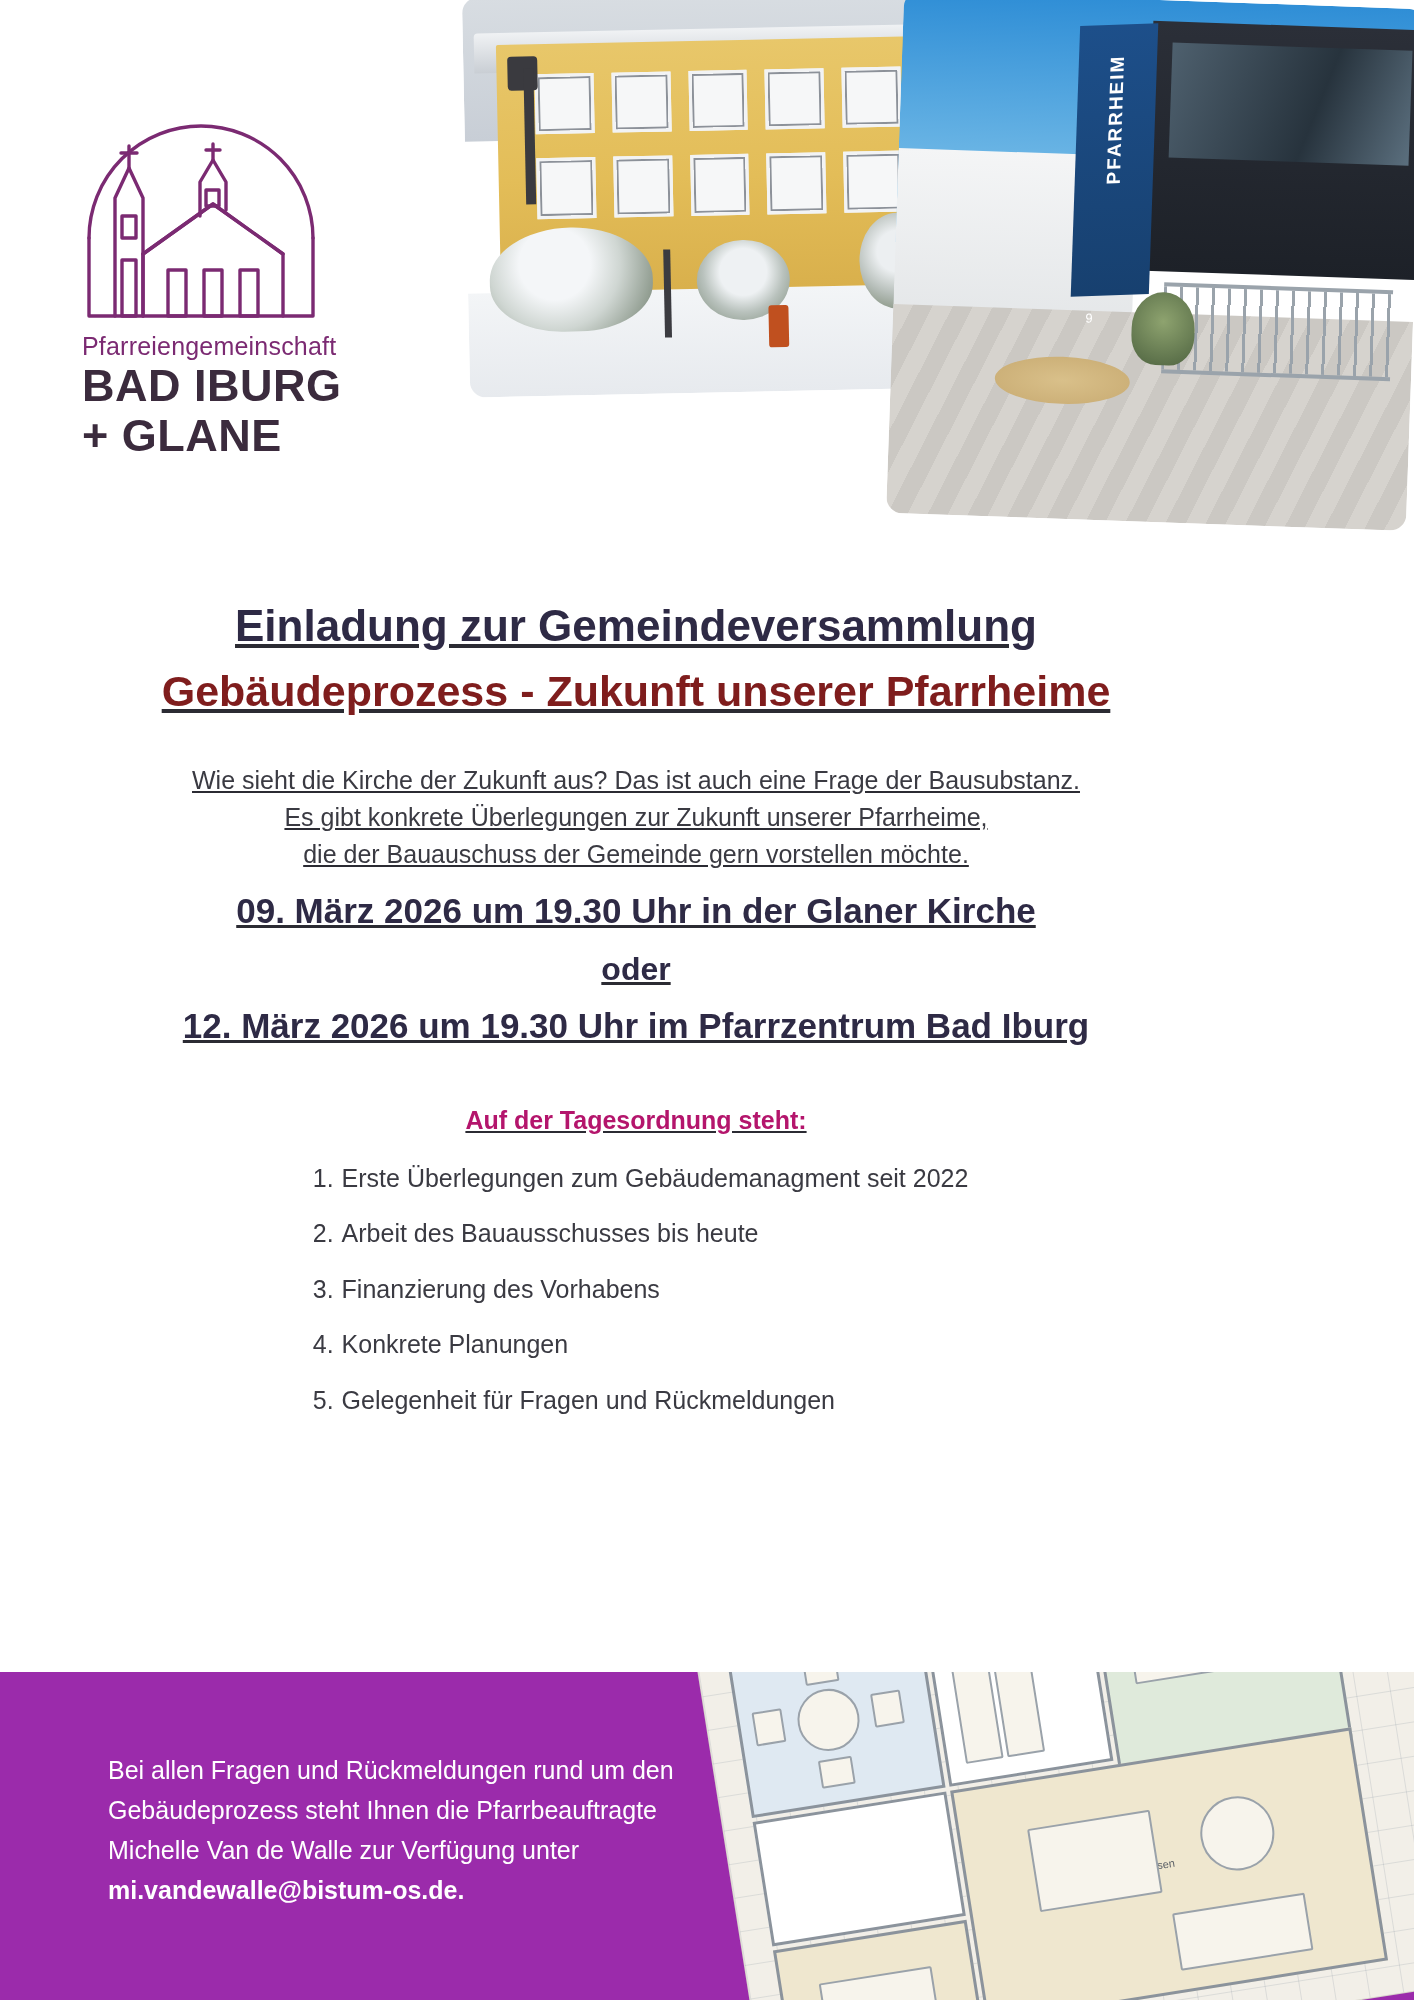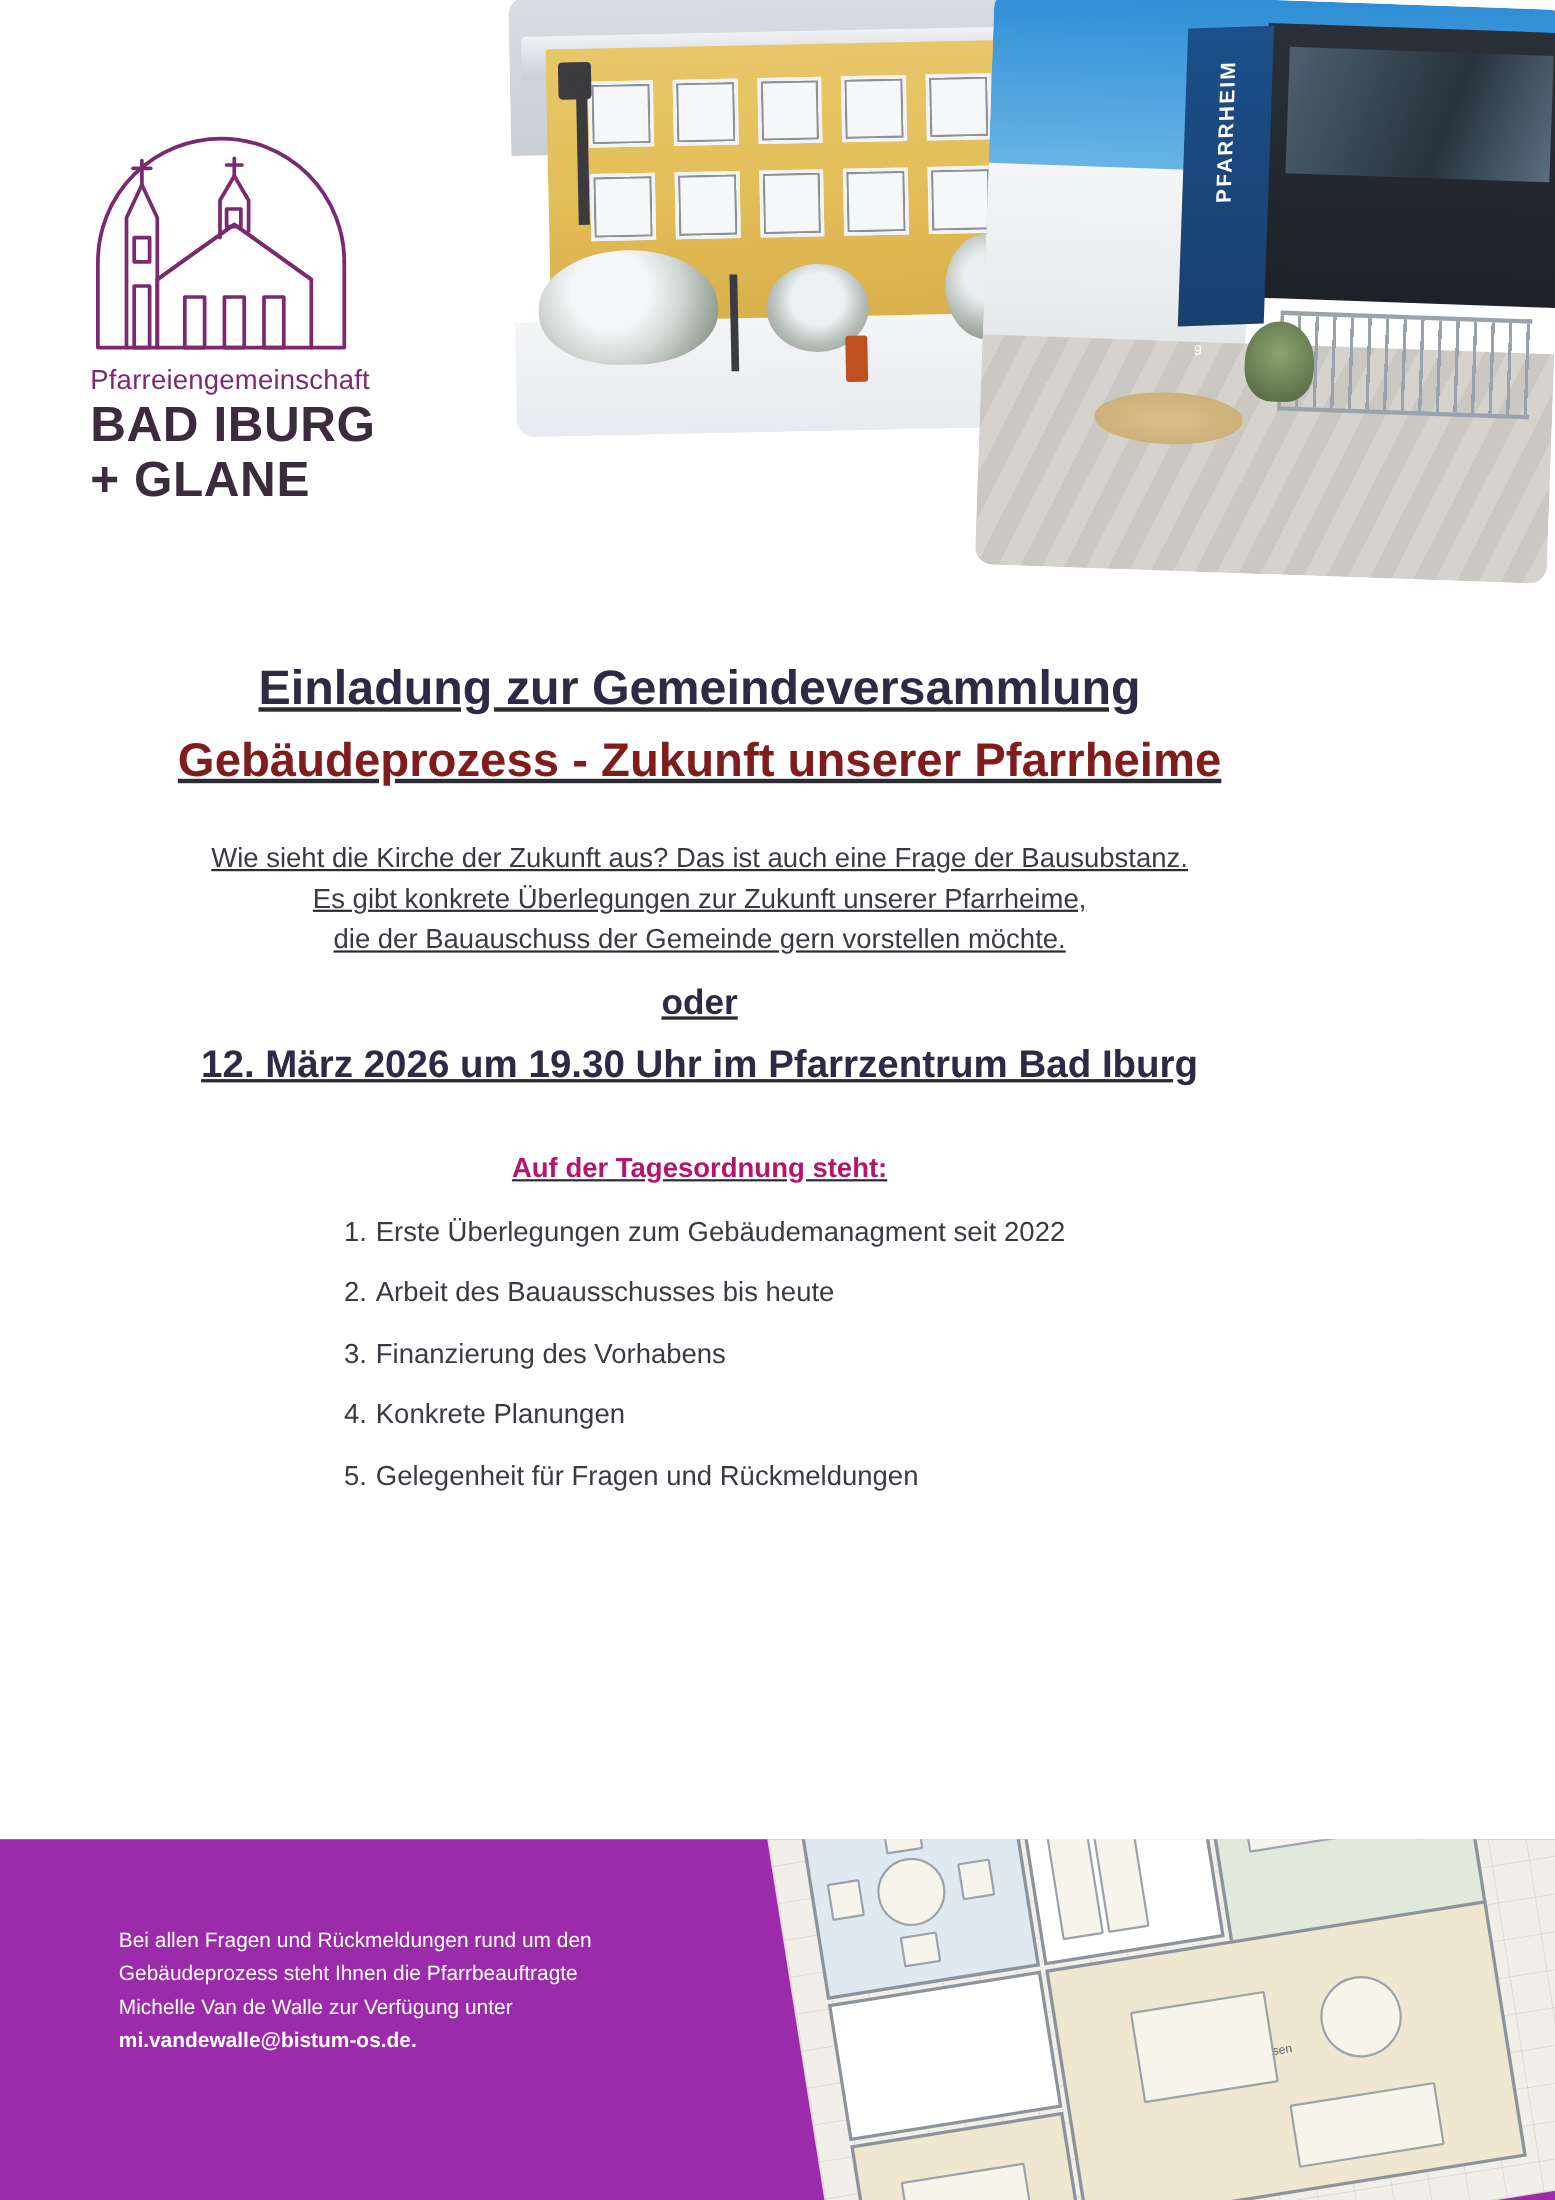"09. März 2026 um 19.30" div.date-line { html: none -> <div>09. März 2026 um 19.30 Uhr in der Glaner Kirche</div> }
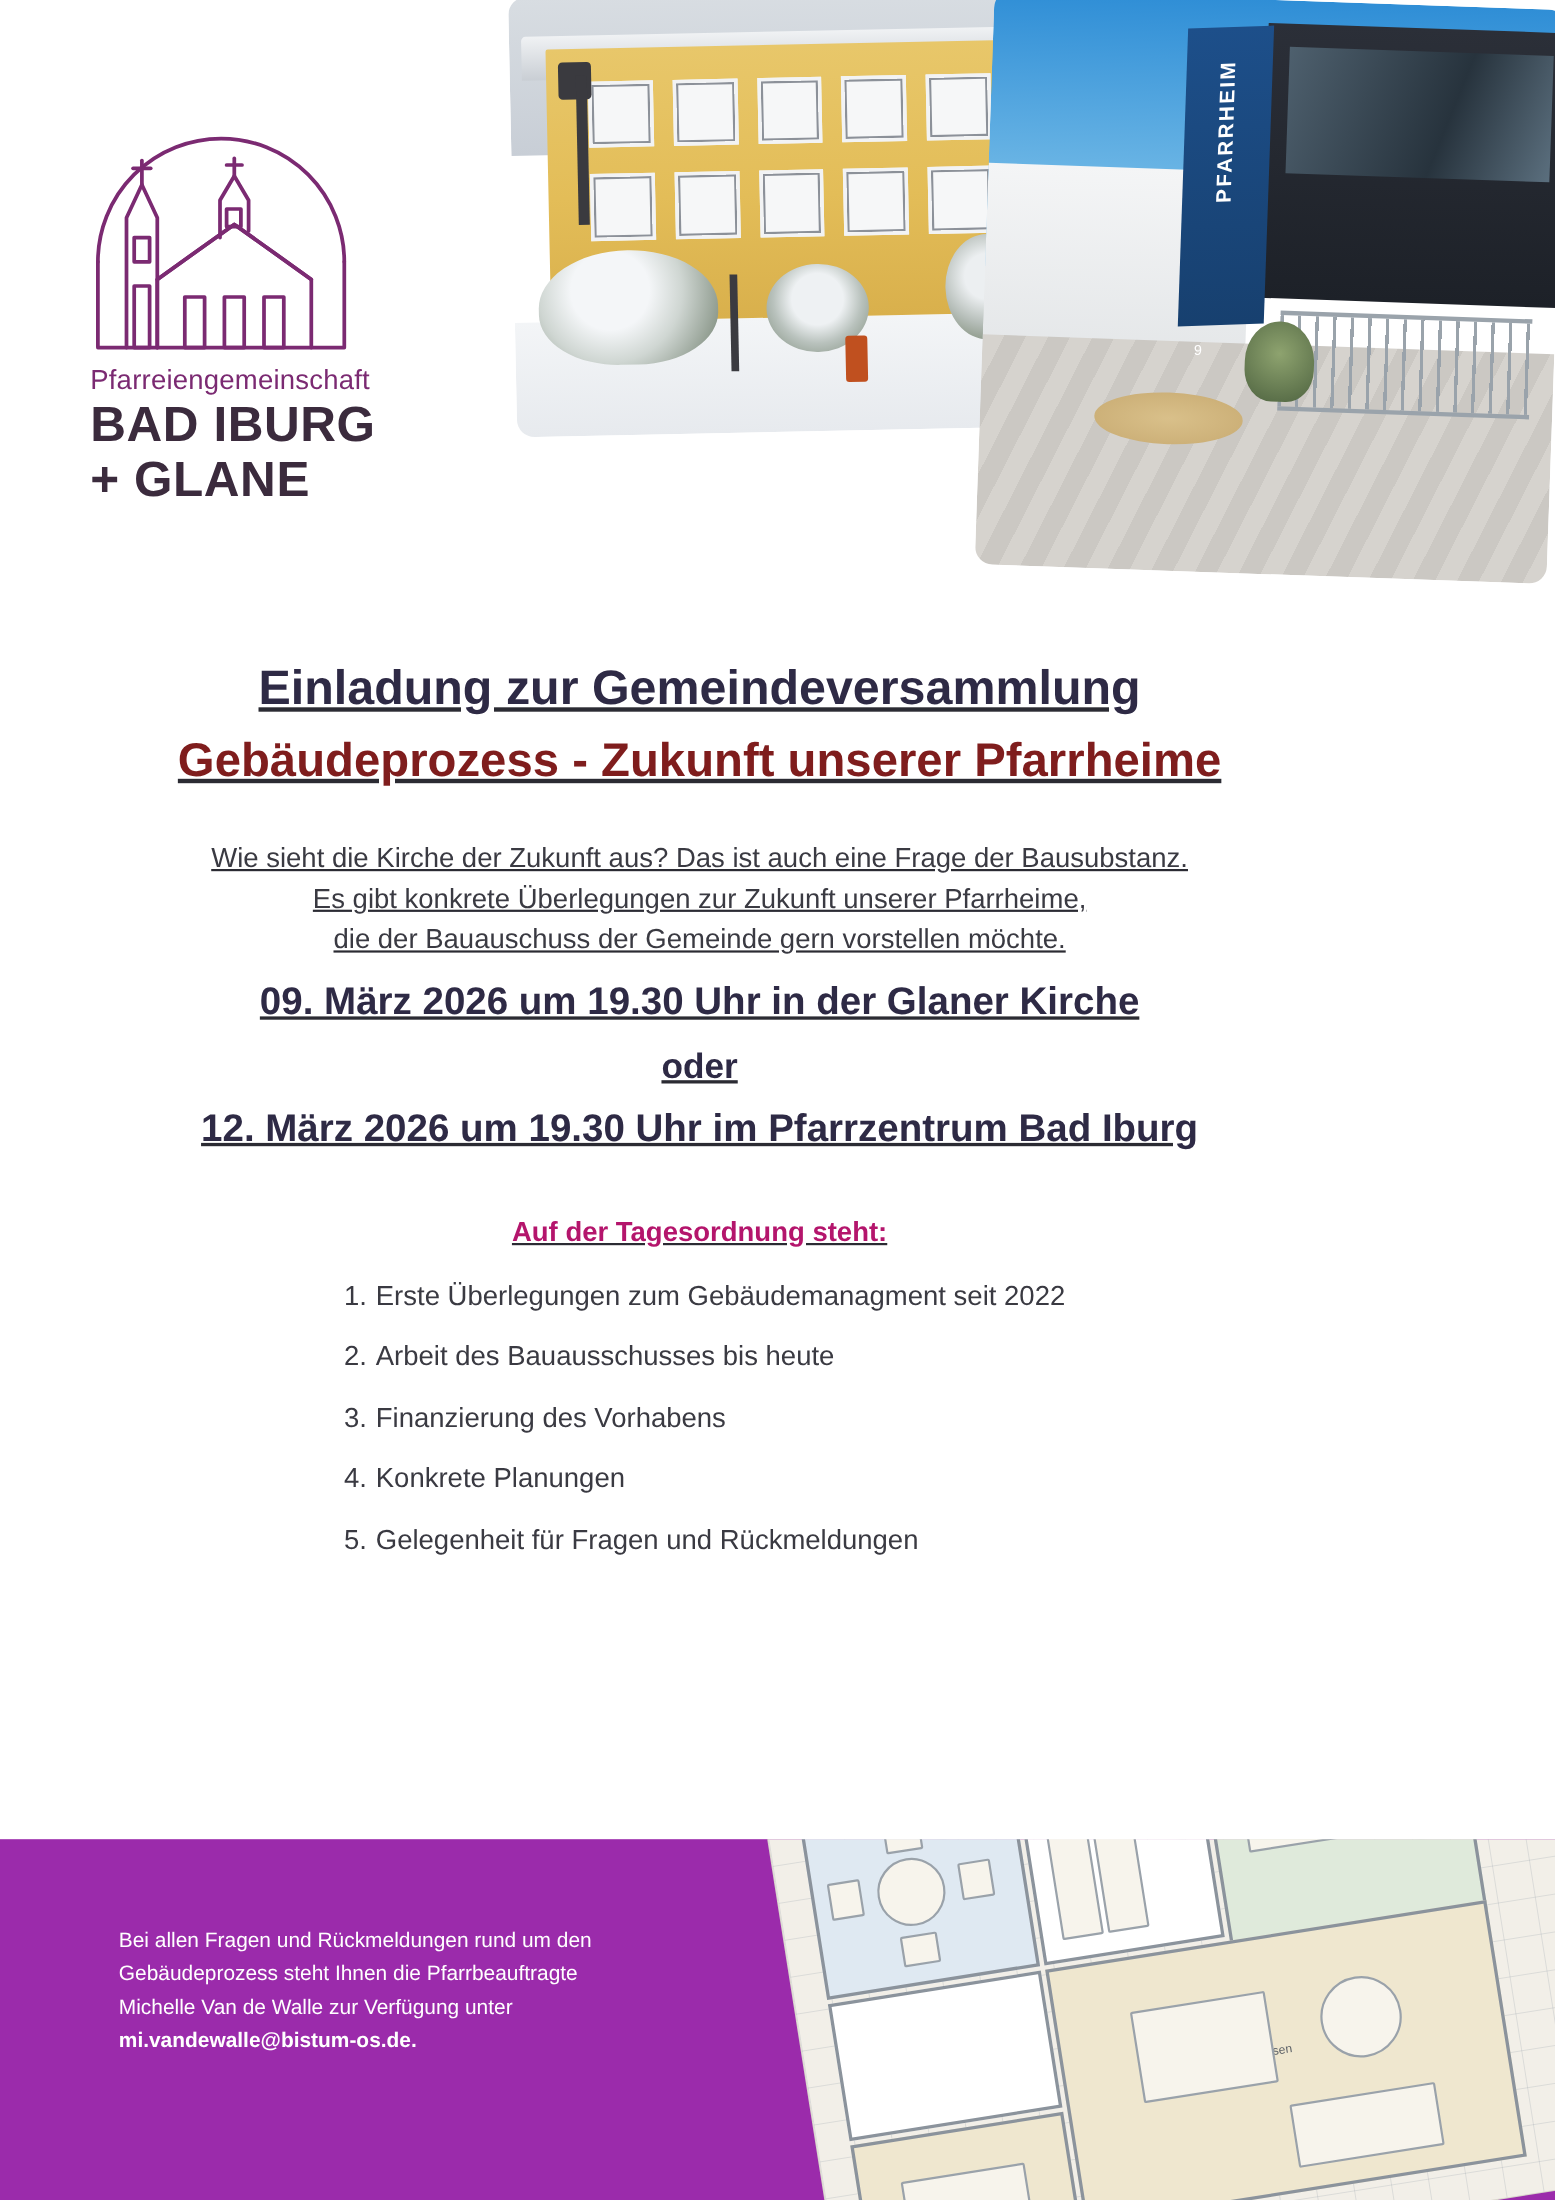"Bei allen Fragen und Rückmeldungen" .footer-text { font-size: 19px -> 25px }
